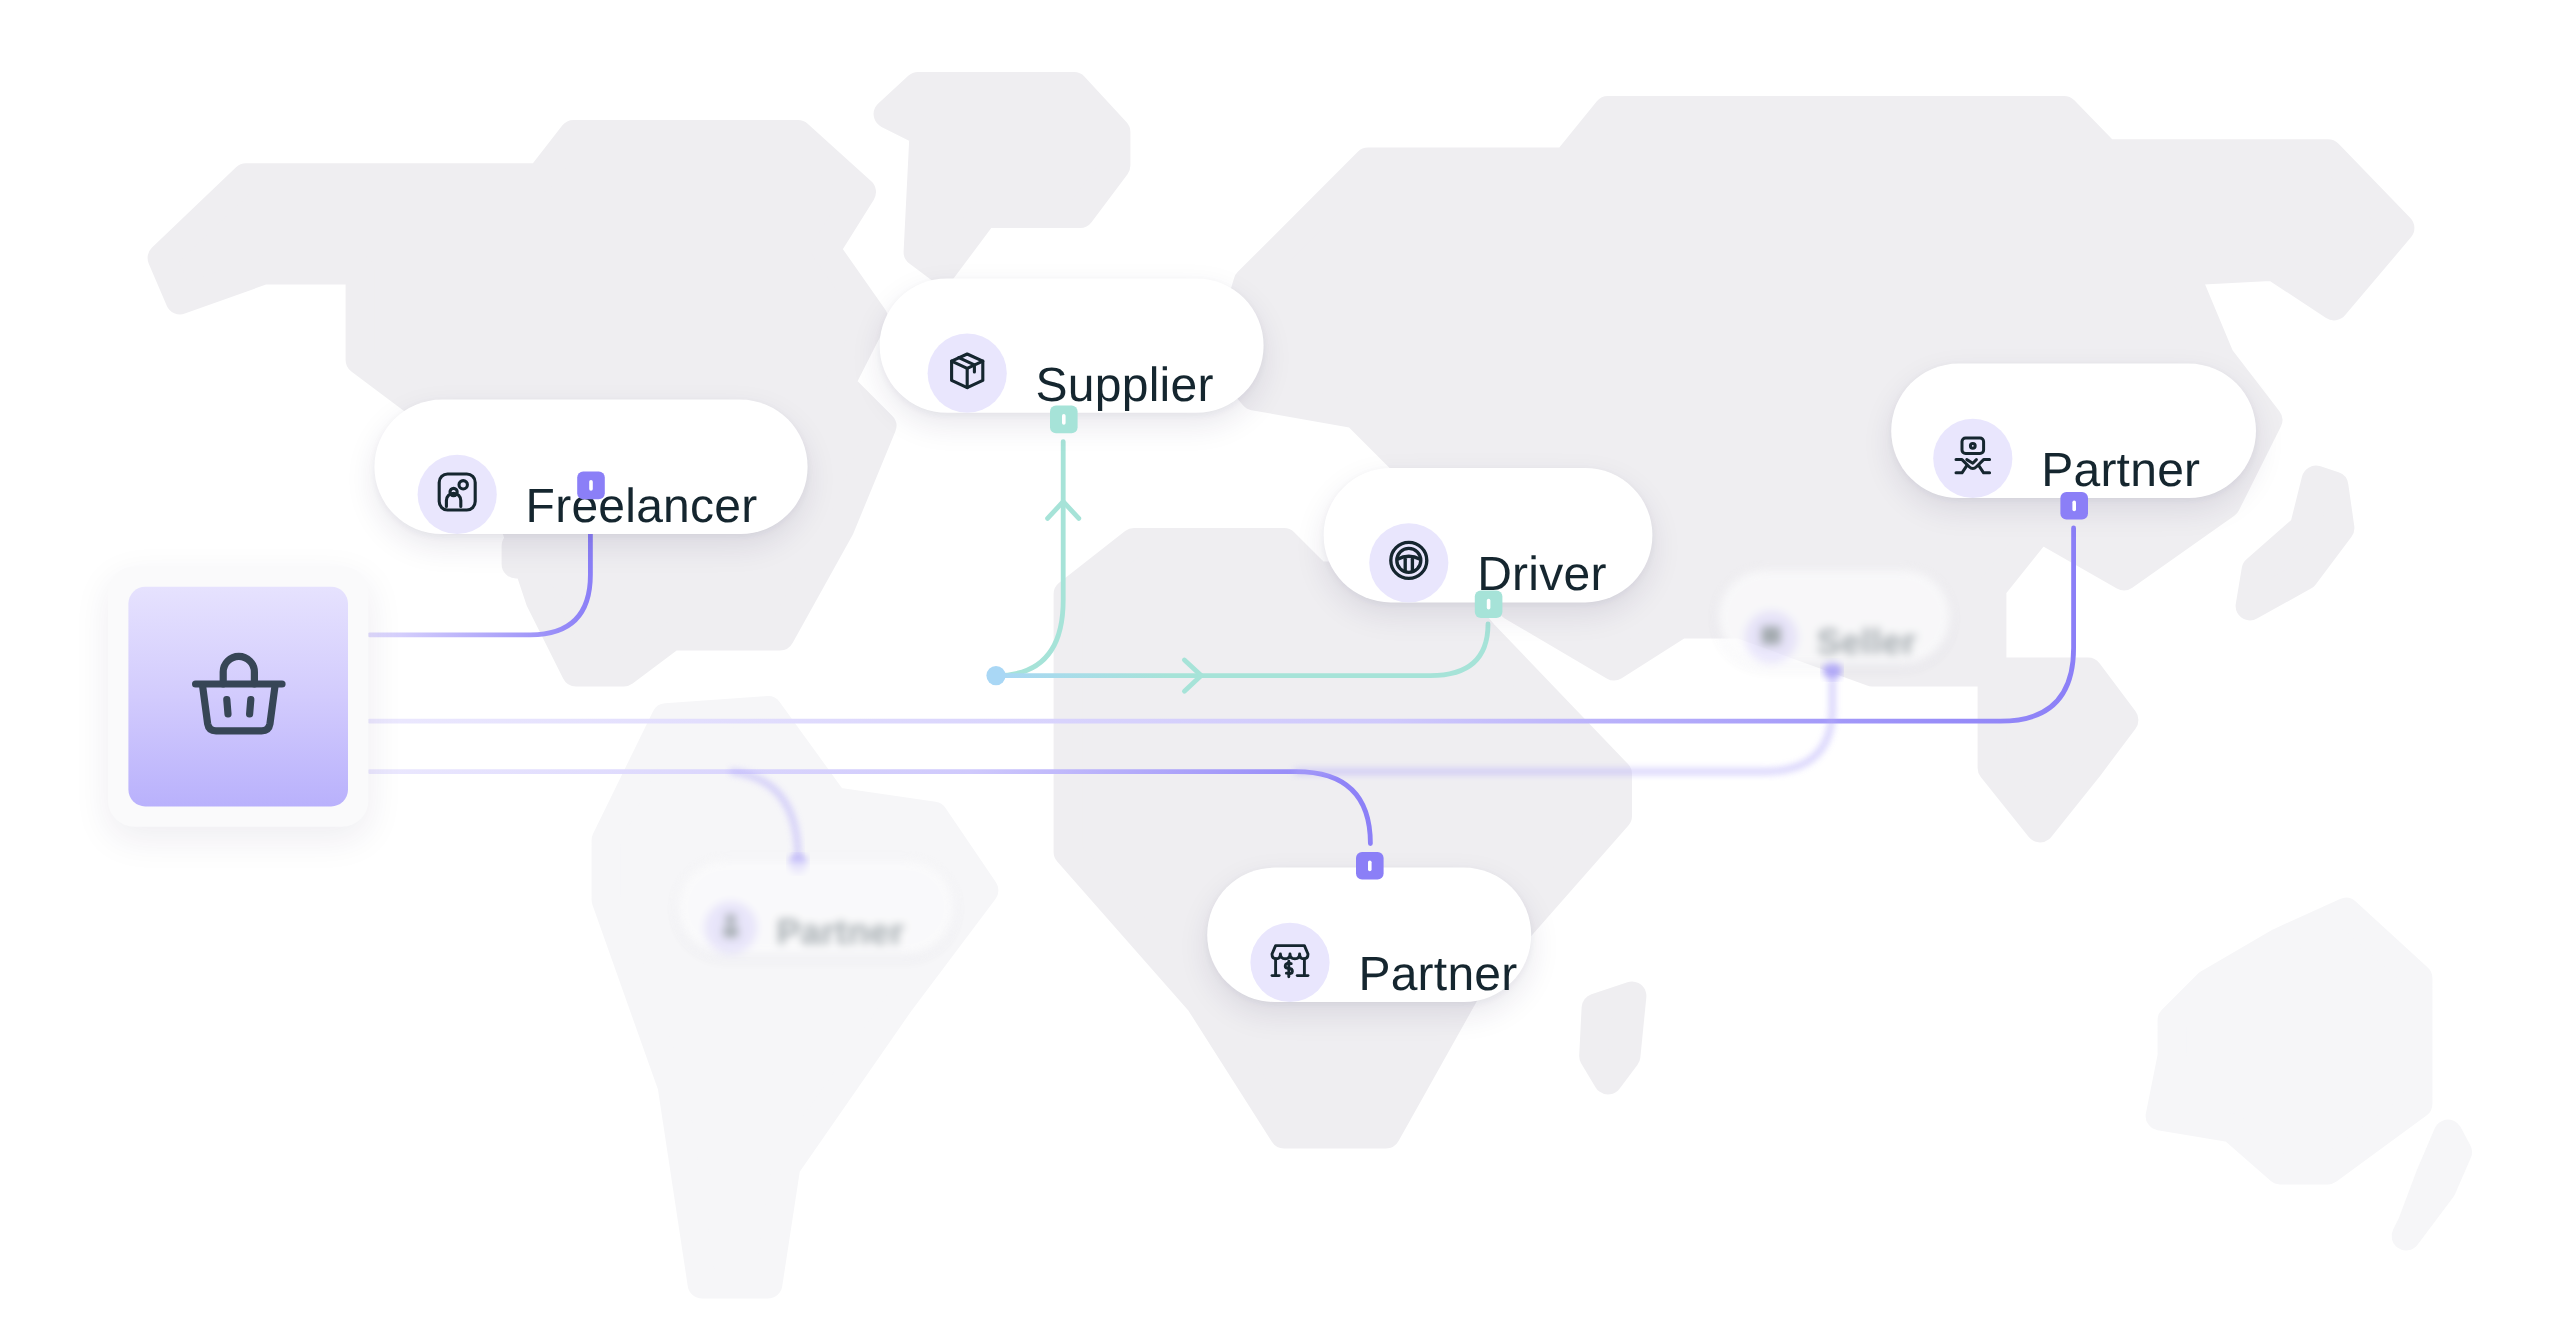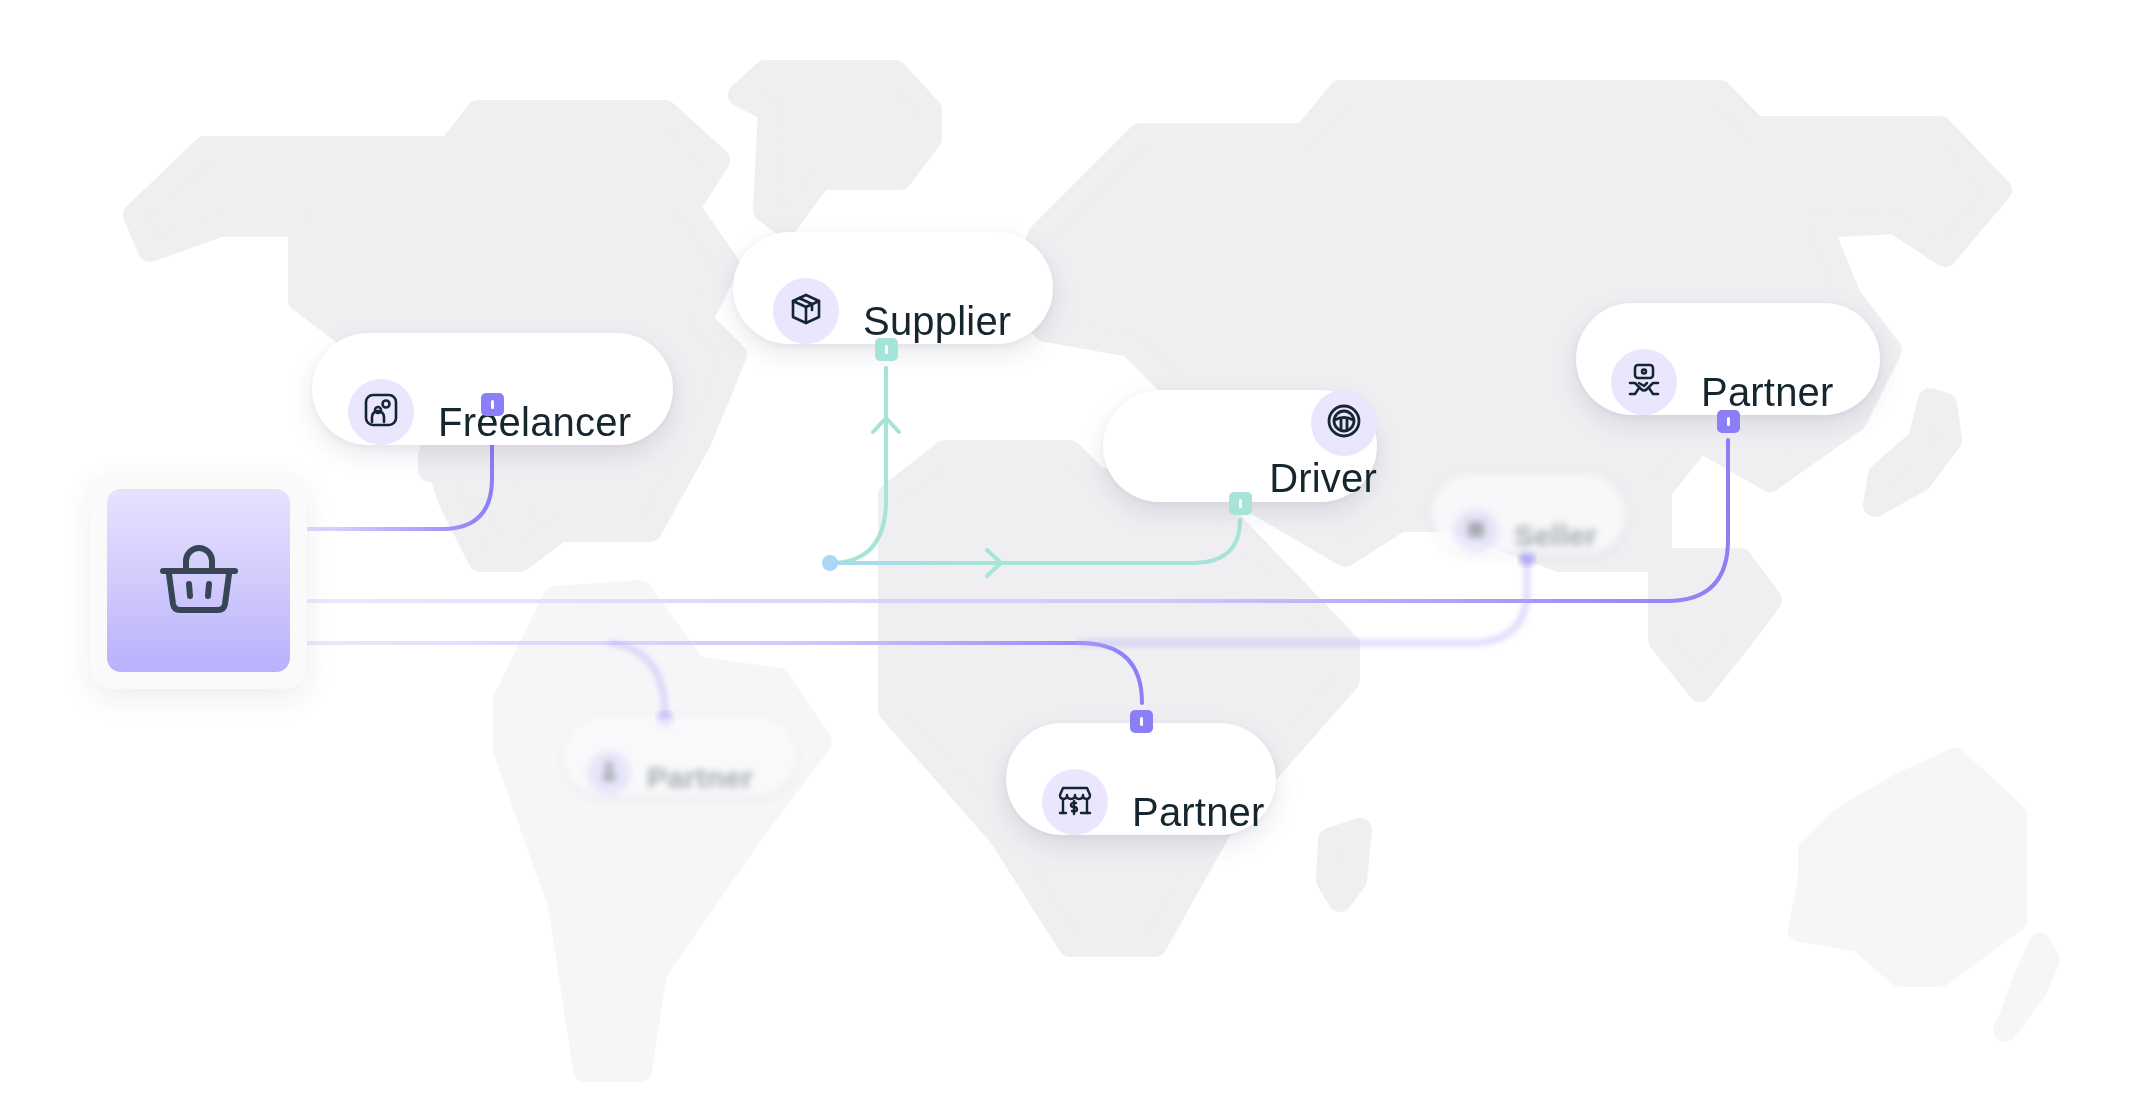"Driver" div.pill { flex-direction: column -> none }
